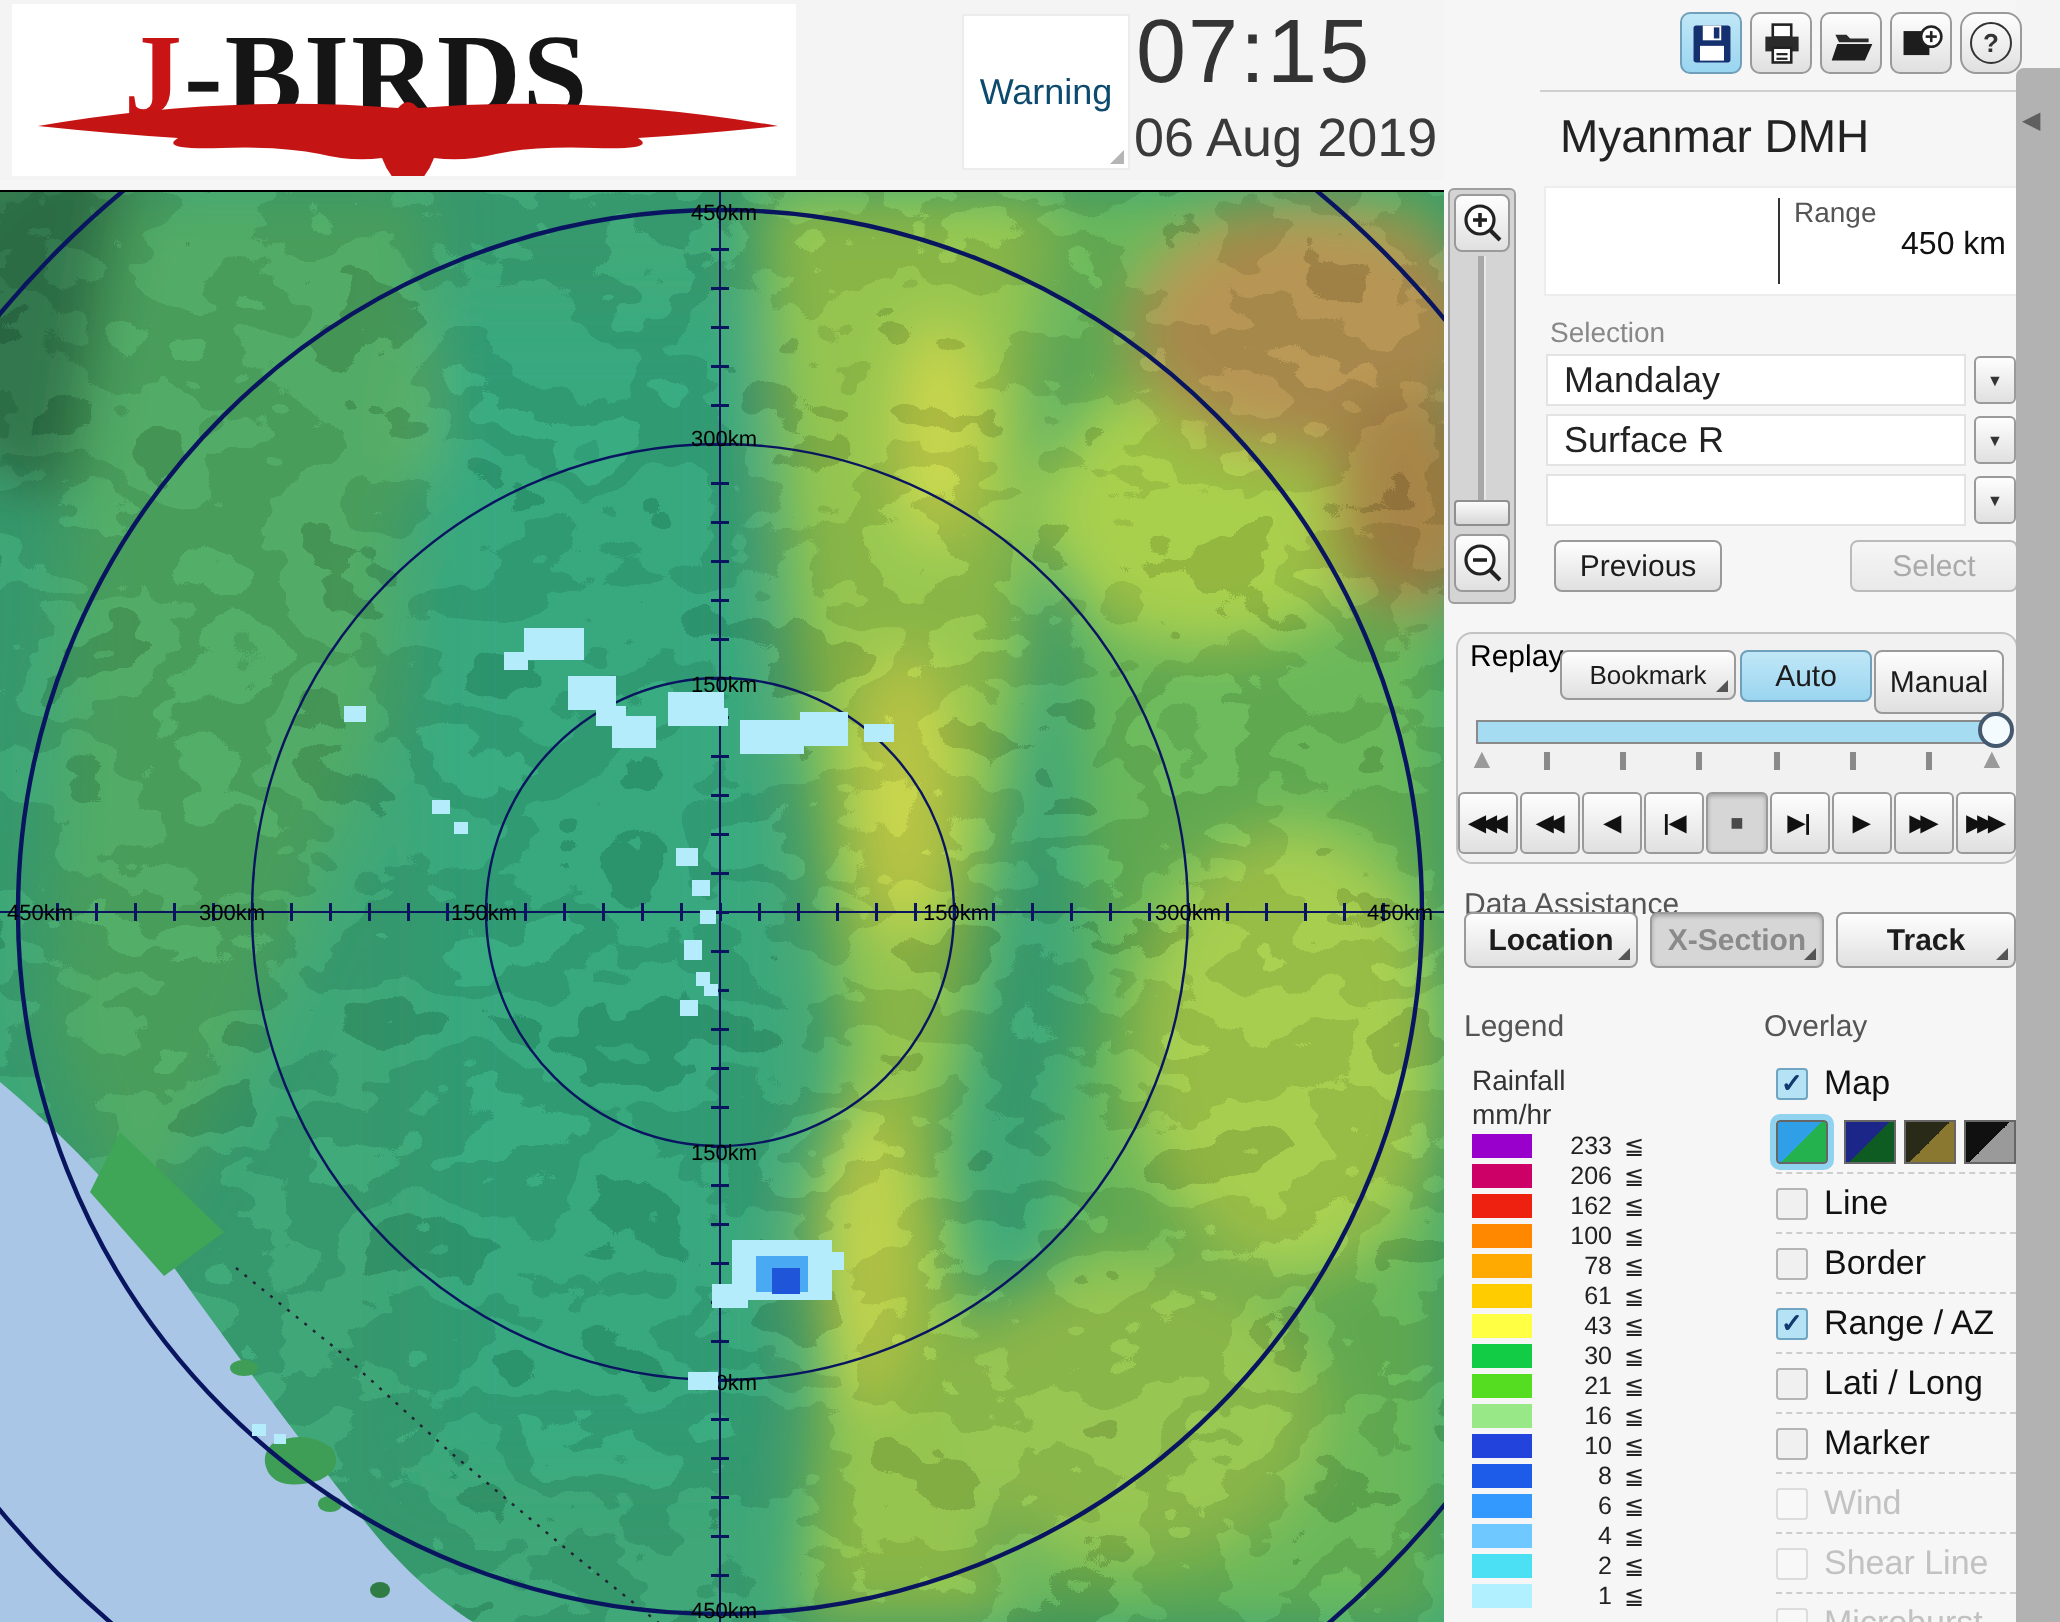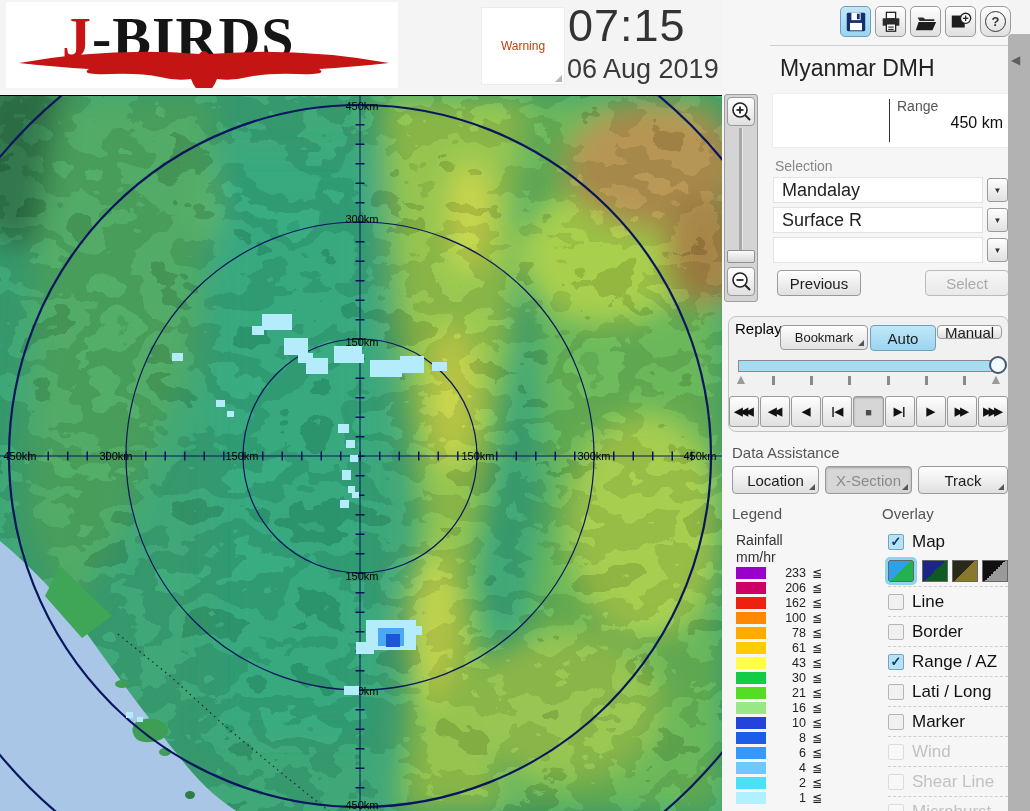"Warning" #warning-label { color: #c2410c -> #0c4a6e; font-size: 12px -> 18px }
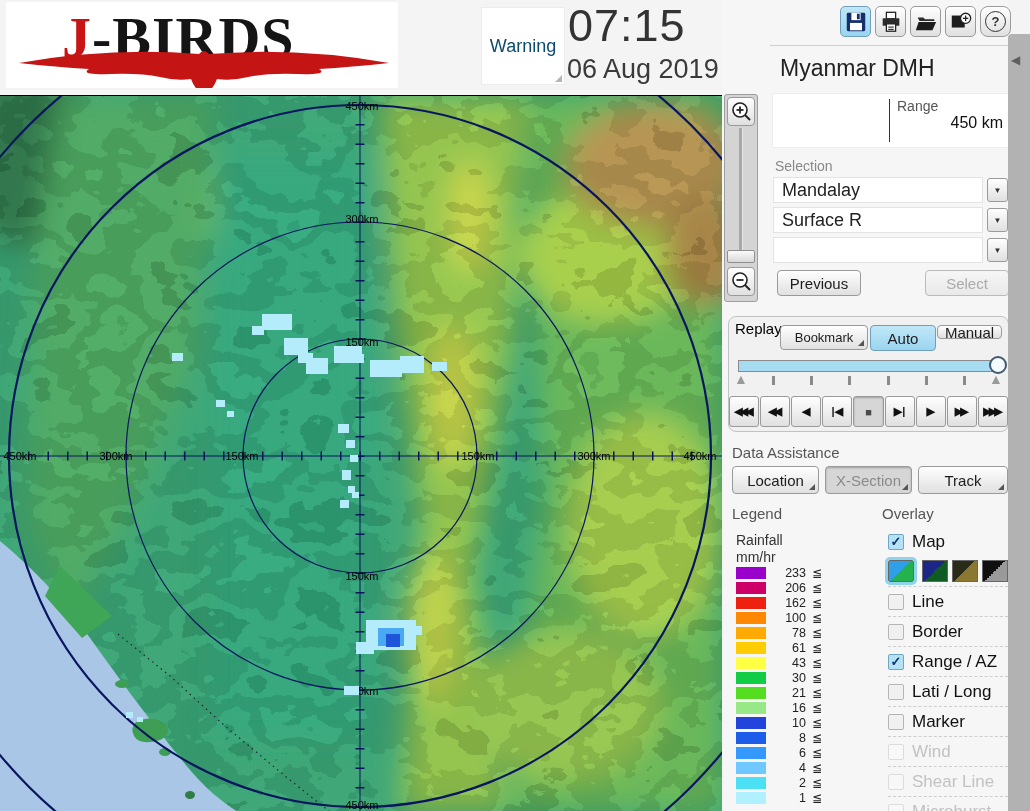"Manual" #manual-btn { height: 14px -> 32px }
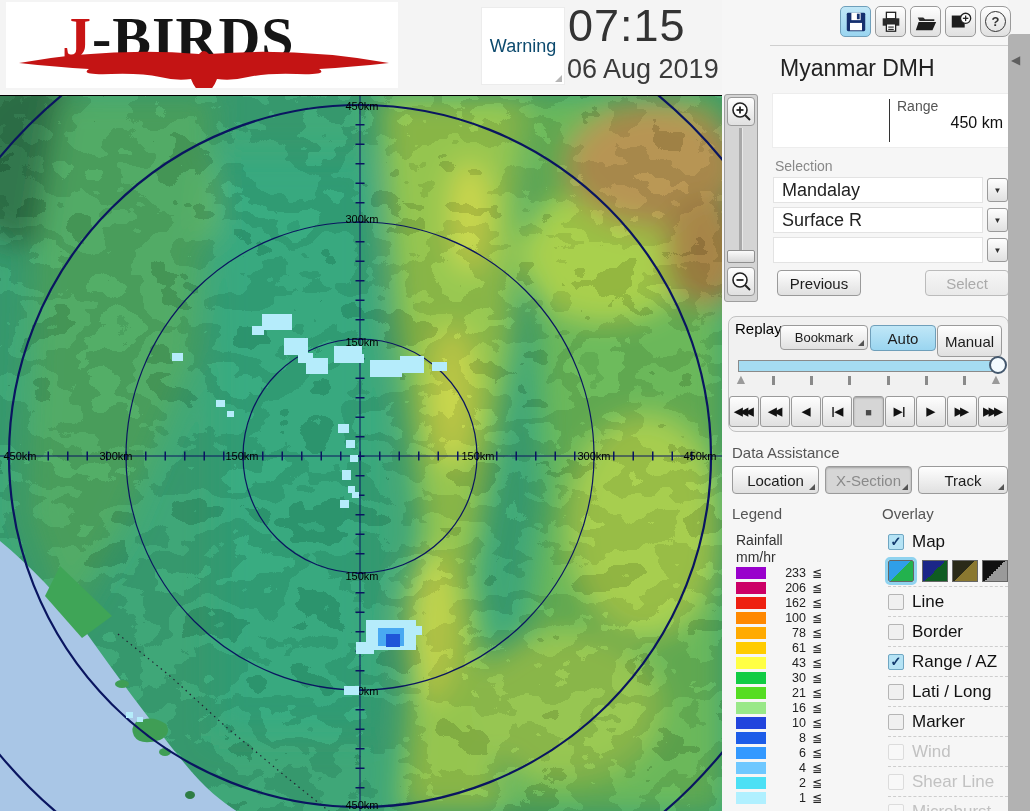"Location" .assist-btn { font-weight: none -> bold; top: 466px -> 456px }
